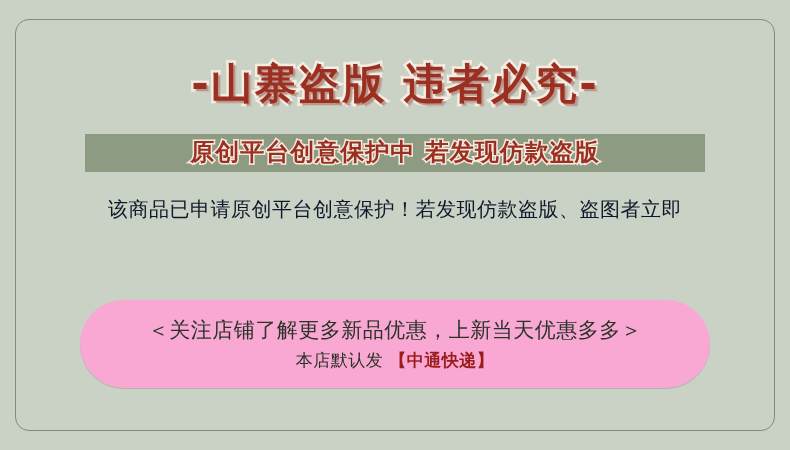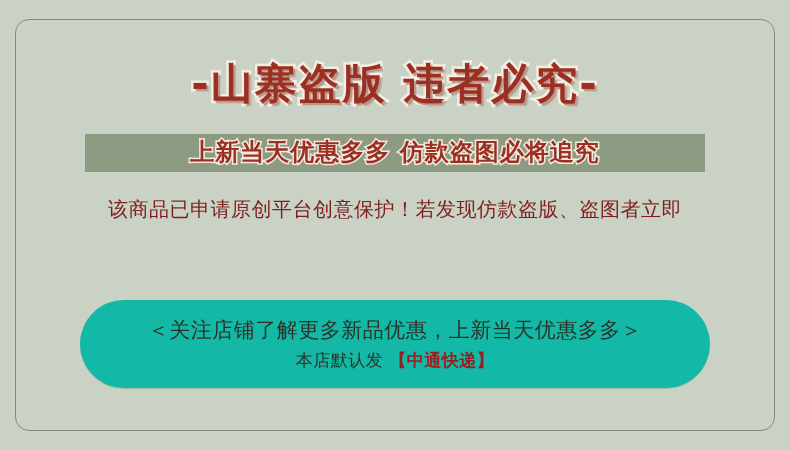"上新当天优惠多多 仿款盗图必将追究" span.banner-text { text: 上新当天优惠多多 仿款盗图必将追究 -> 原创平台创意保护中 若发现仿款盗版 }
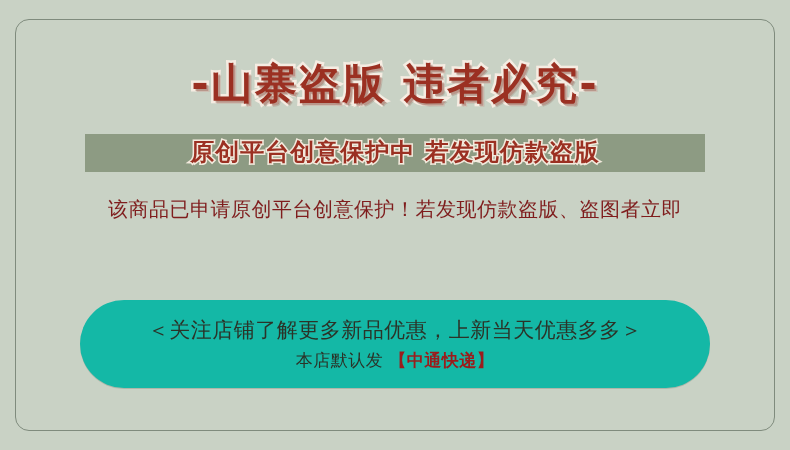"该商品已申请原创平台创意保护！若发现仿款盗版、盗图者立即" .body-text { color: #7f1d1d -> #0f172a }
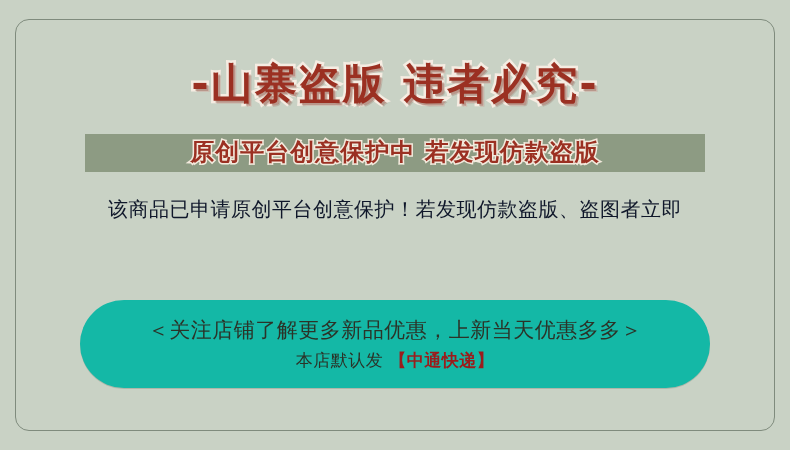"＜关注店铺了解更多新品优惠，上新当天优惠多多＞" .promo-box { background: #14b8a6 -> #f9a8d4 }
